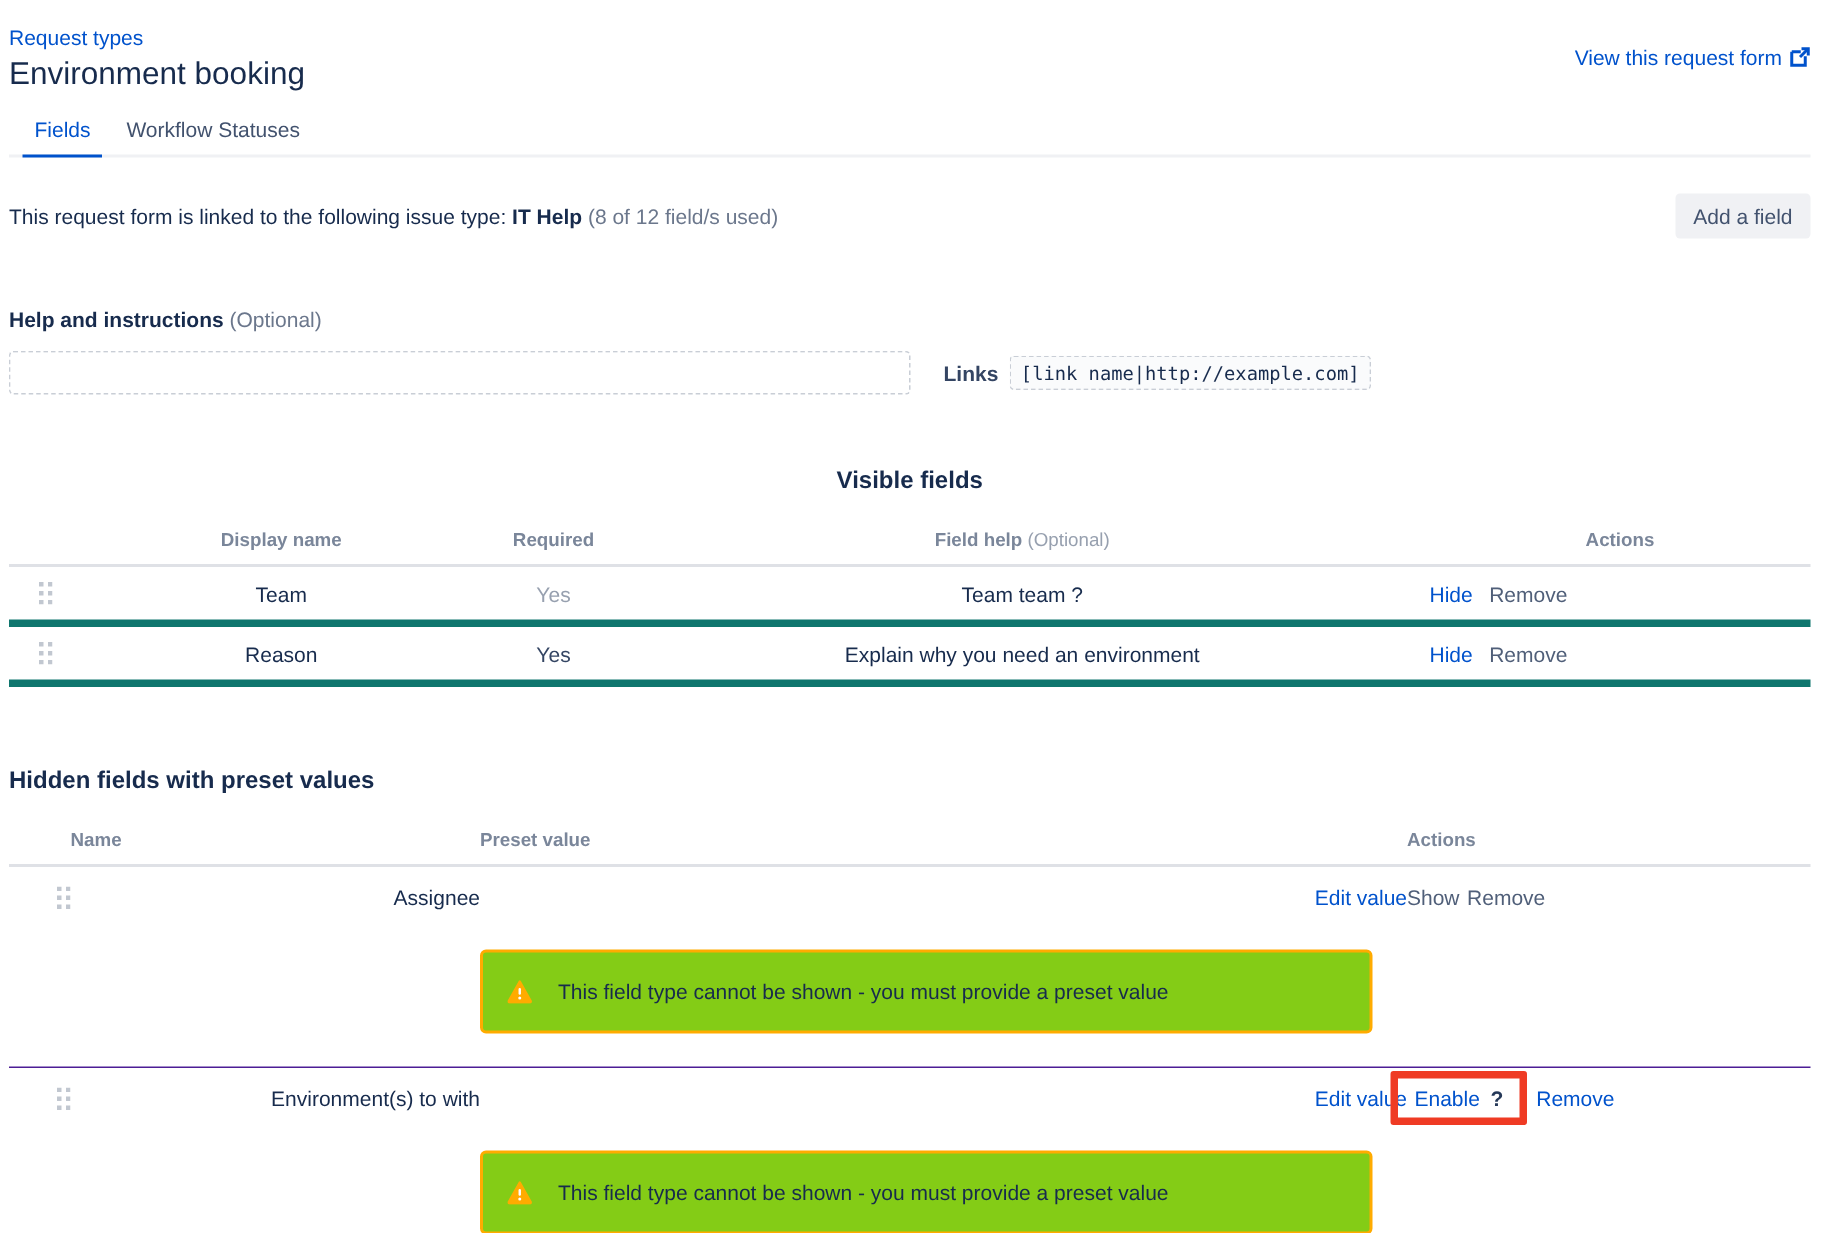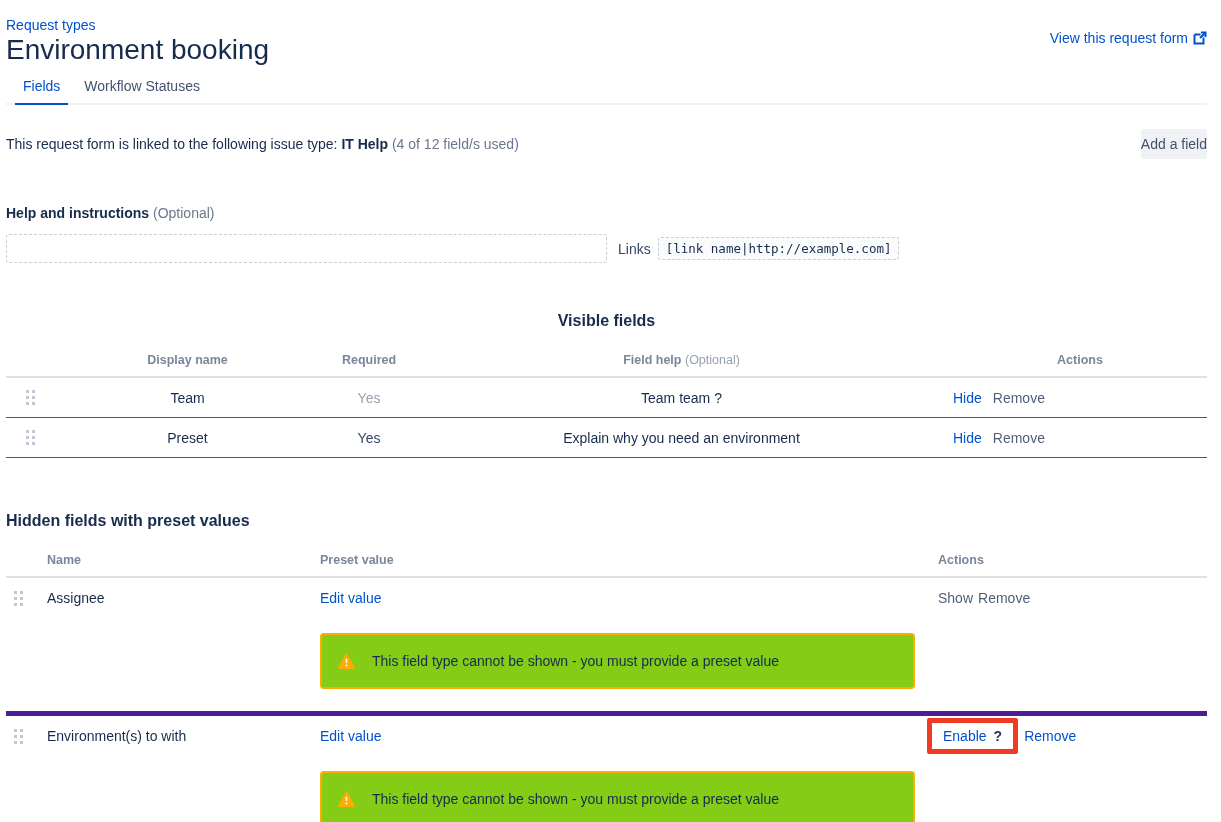"Environment booking" .page-title { font-size: 28px -> 21px }
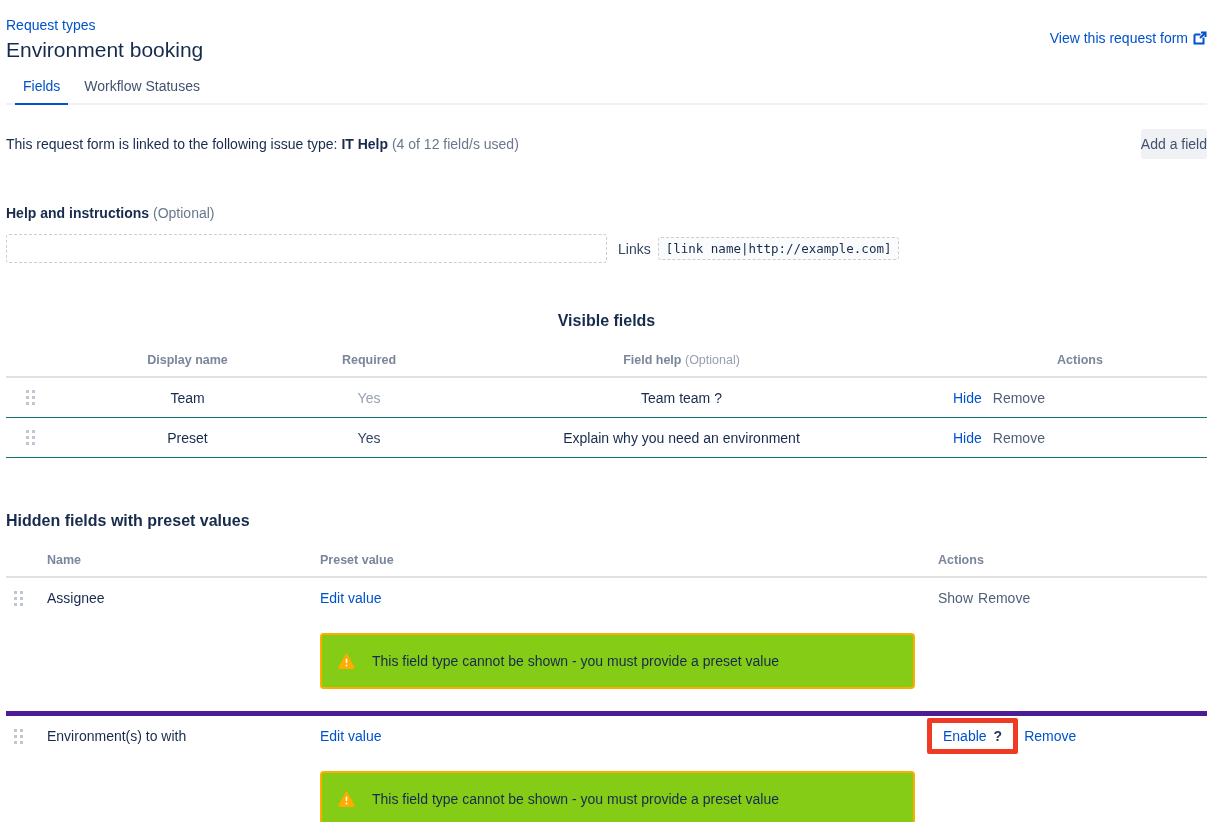"(4 of 12 field/s used)" span.info-usage { text: 4 -> 8 }
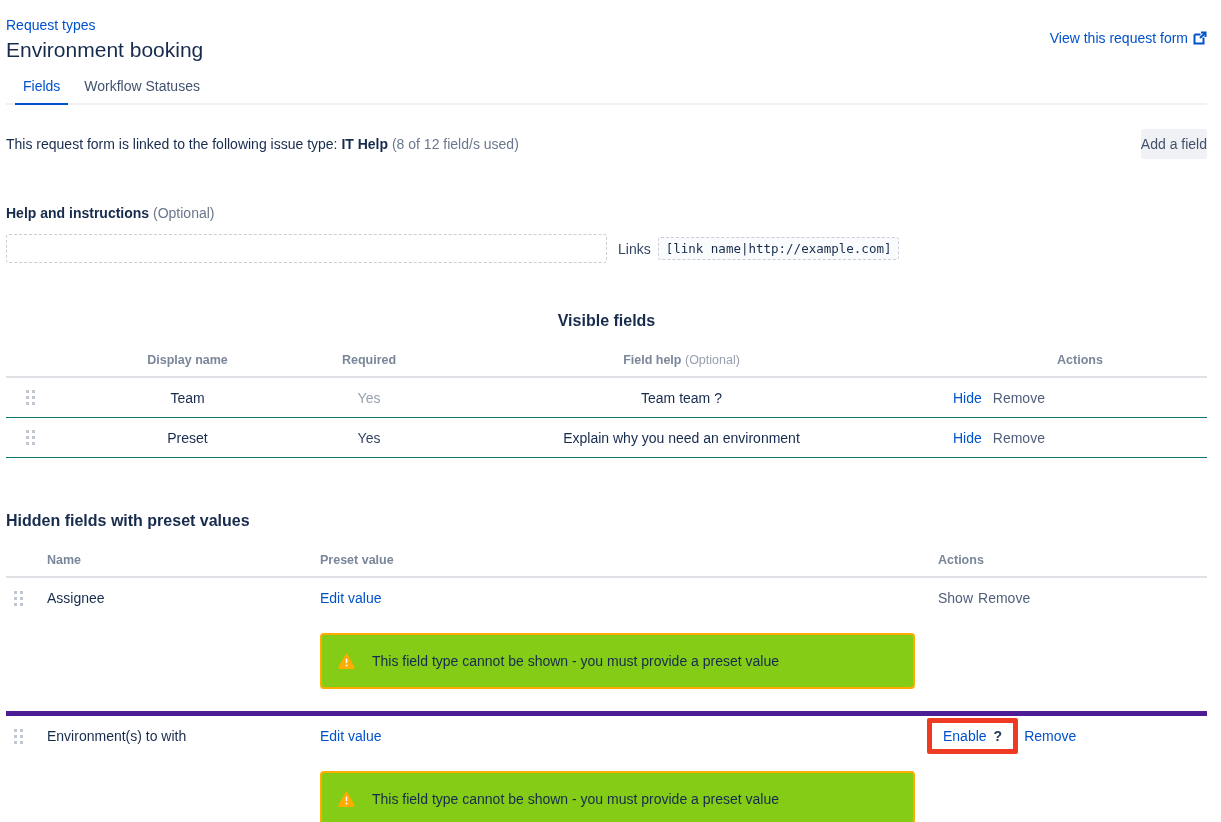"Add a field" .add-field-btn { padding: 6px 0 -> 6px 12px }
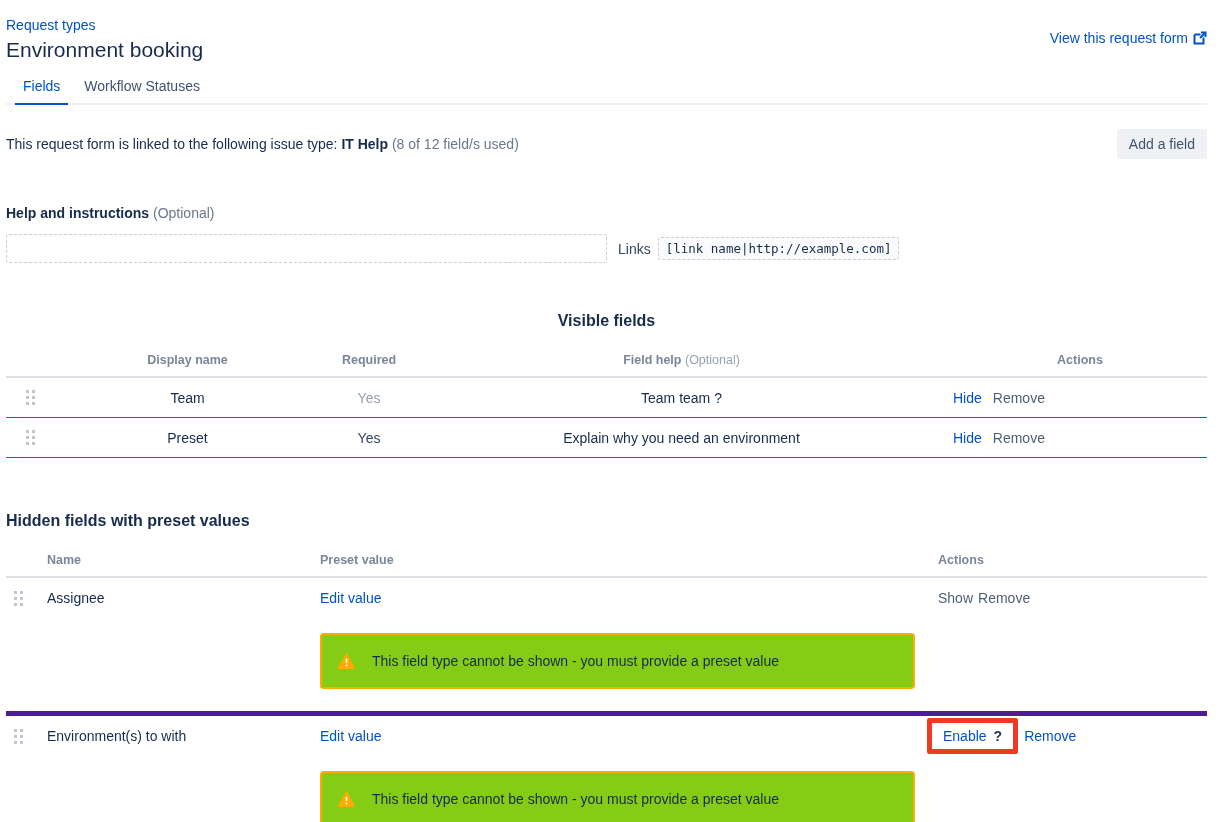"Links" .links-label { font-weight: none -> bold; margin-left: 11px -> 22px }
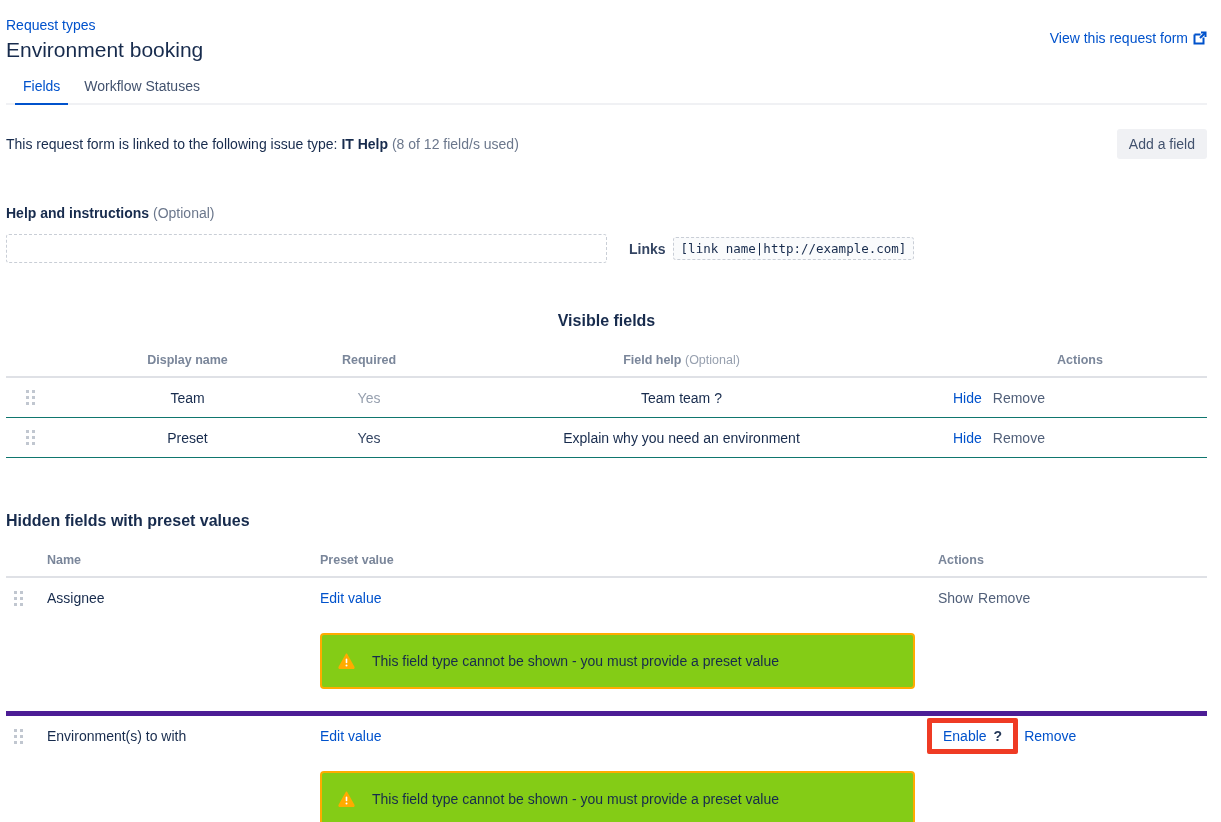"Team" .tbl-row-main { border-bottom: 1px solid #0f766e -> 5px solid #0f766e }
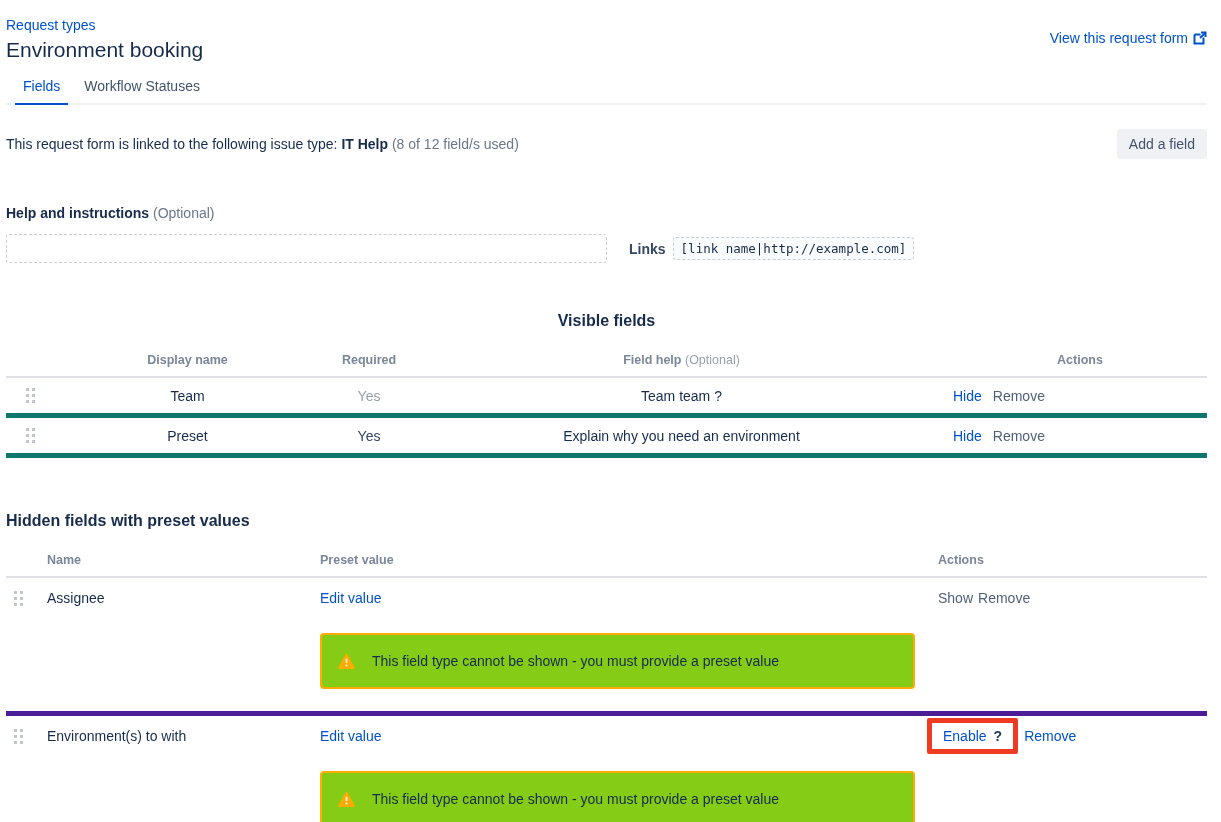"Preset" span.cell-name { text: Preset -> Reason }
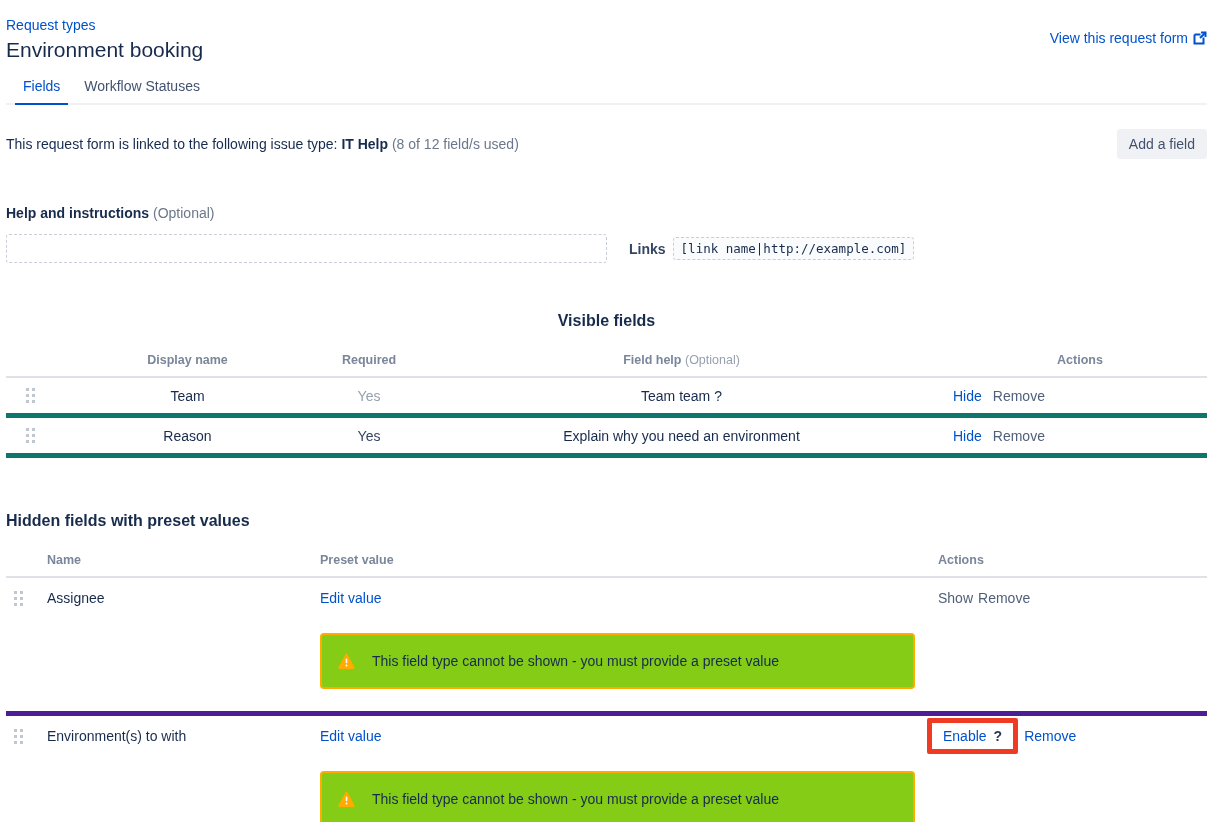"Assignee" .hf-row { border-bottom: 5px solid #4c1d95 -> 1px solid #4c1d95; text-align: none -> right }
